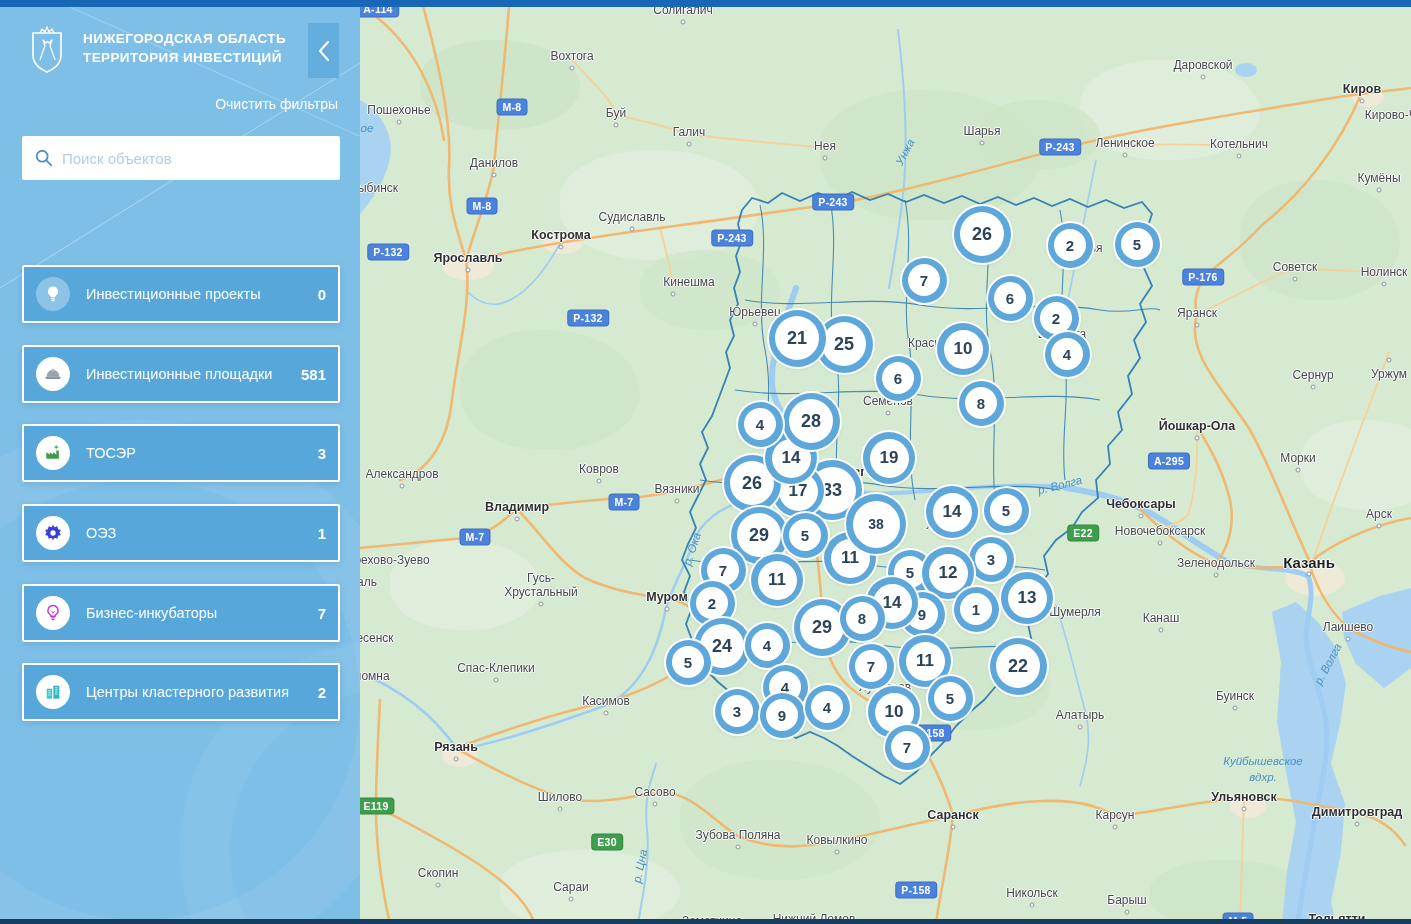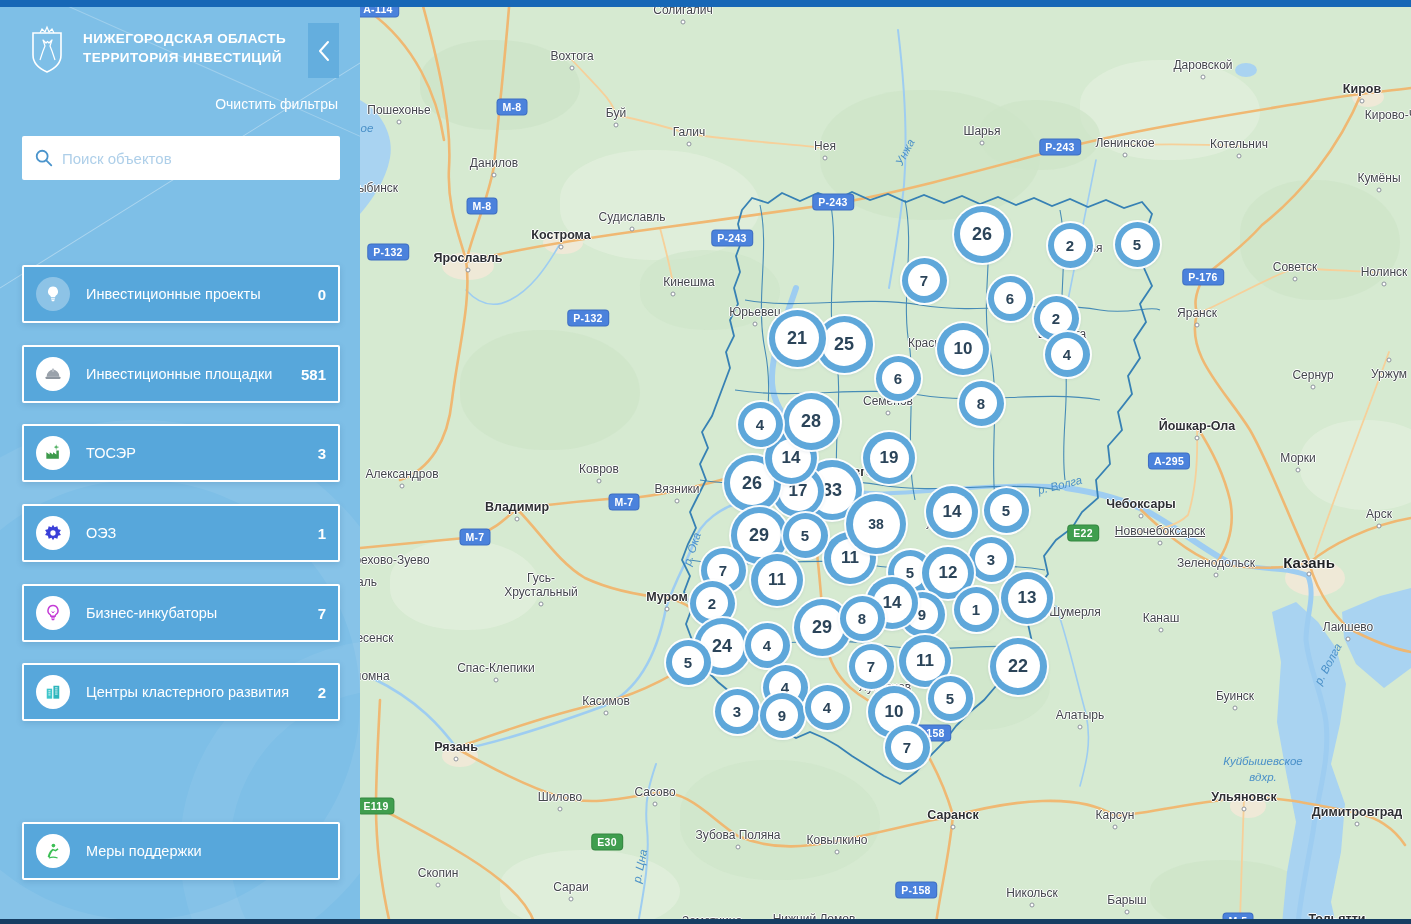"Новочебоксарск" div.lbl { text-decoration: underline -> none }
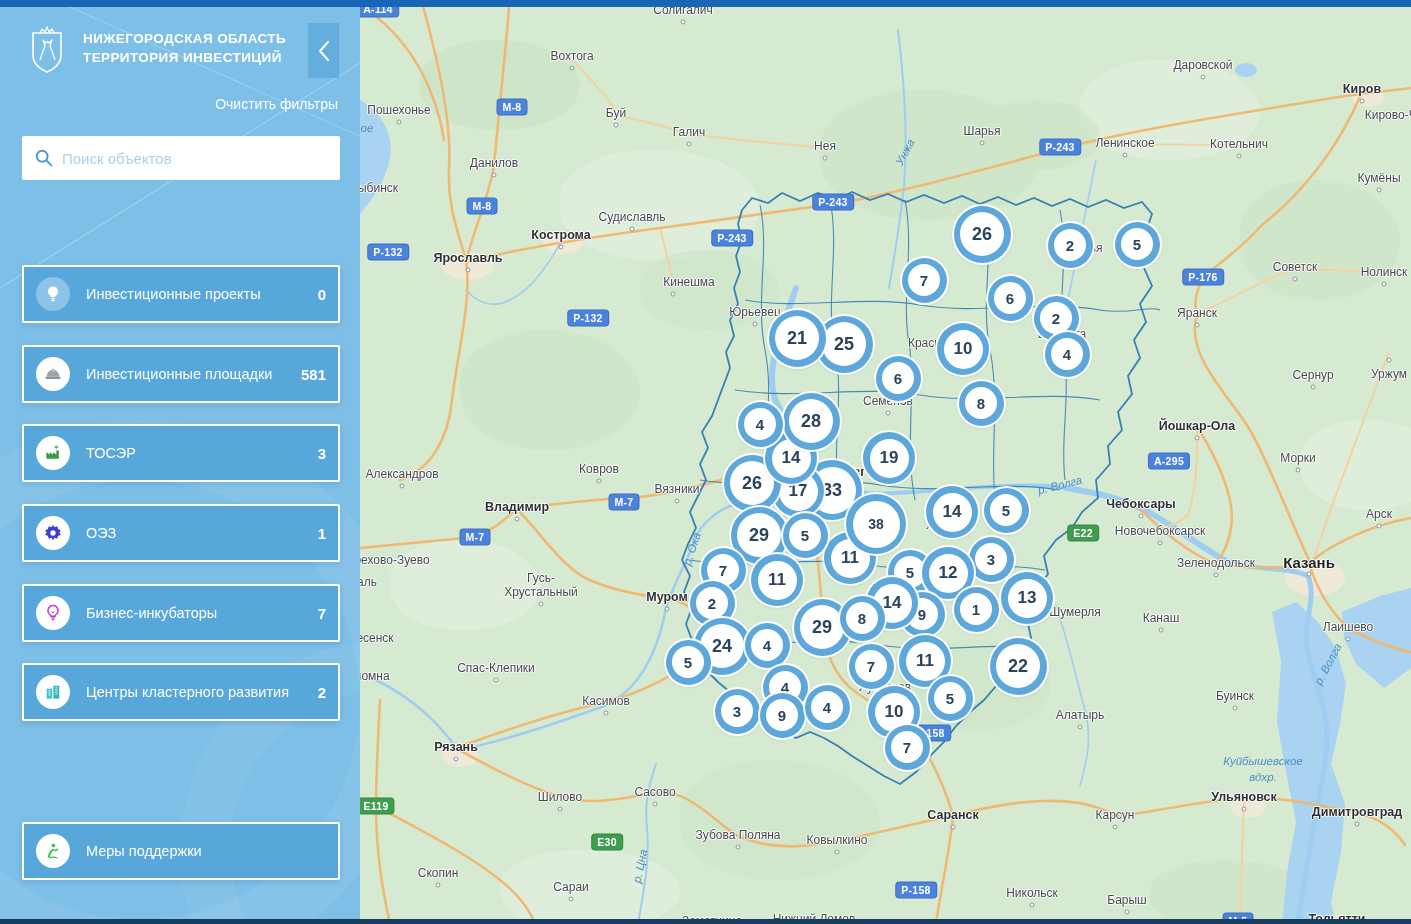"Меры поддержки" div.menu-item { html: <div> <span> <svg> <circle></circle> <path></path> <path></path> </svg> </span> <span>Меры поддержки</span> <span></span> </div> -> none }
